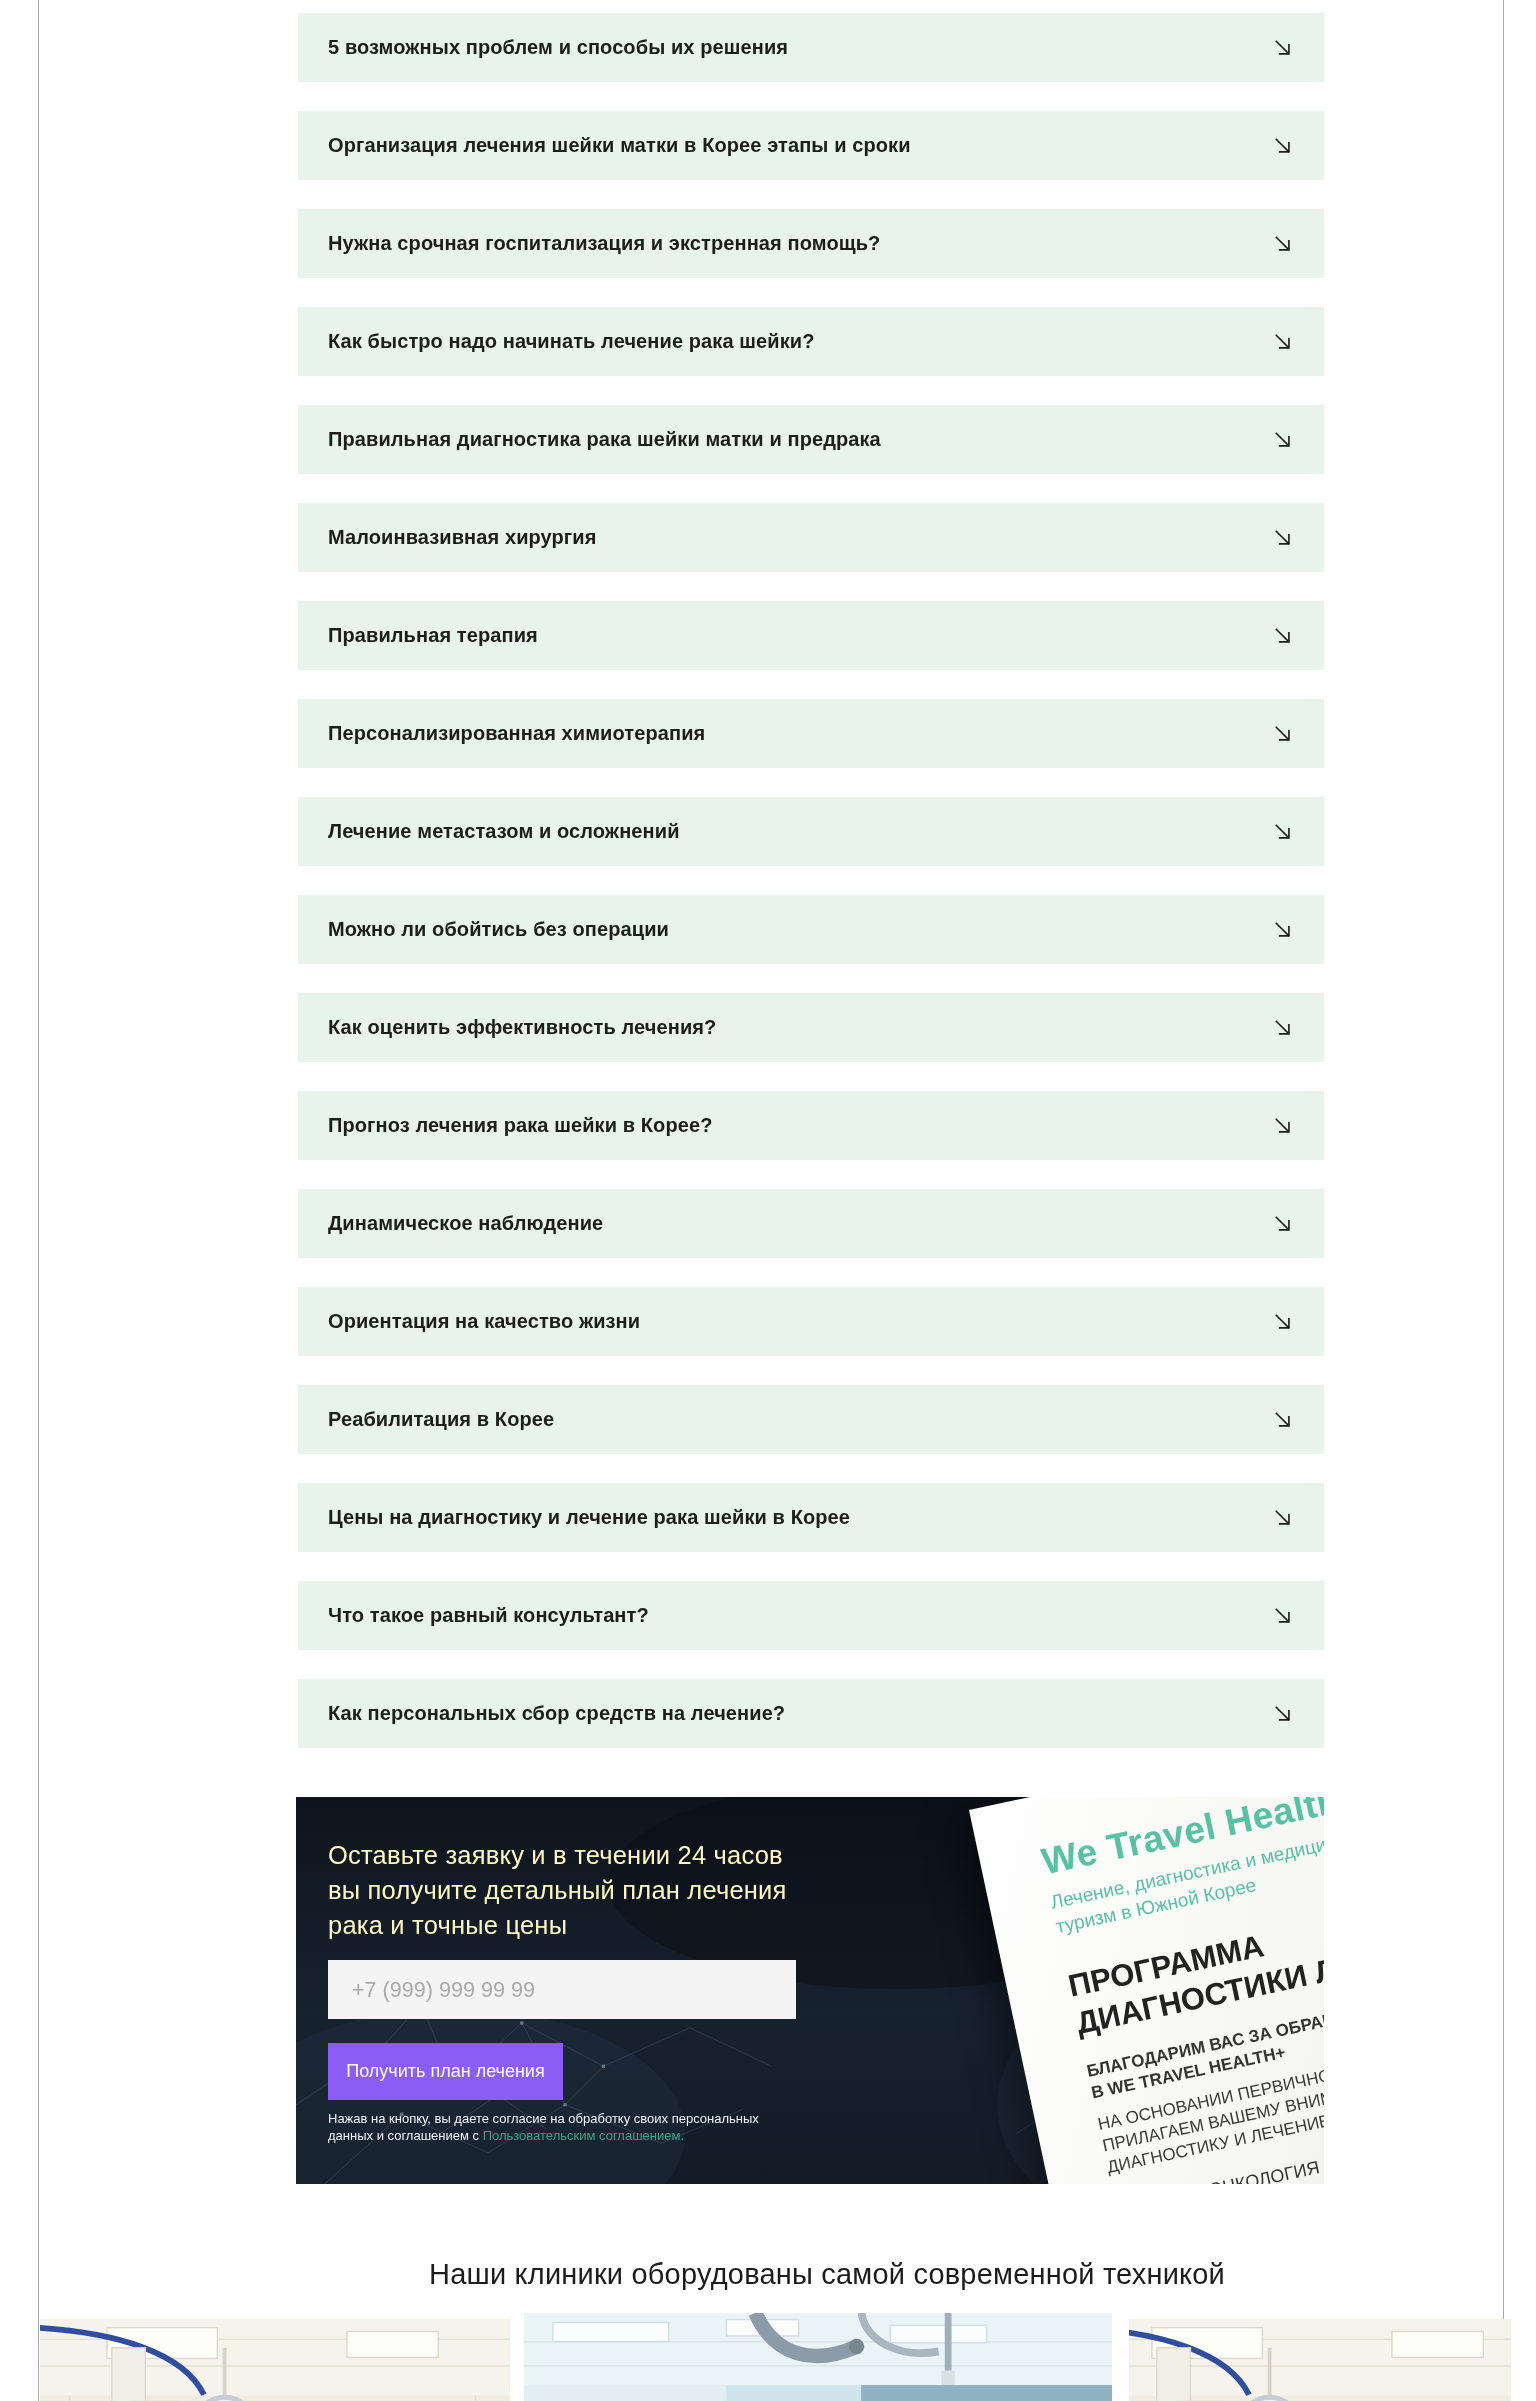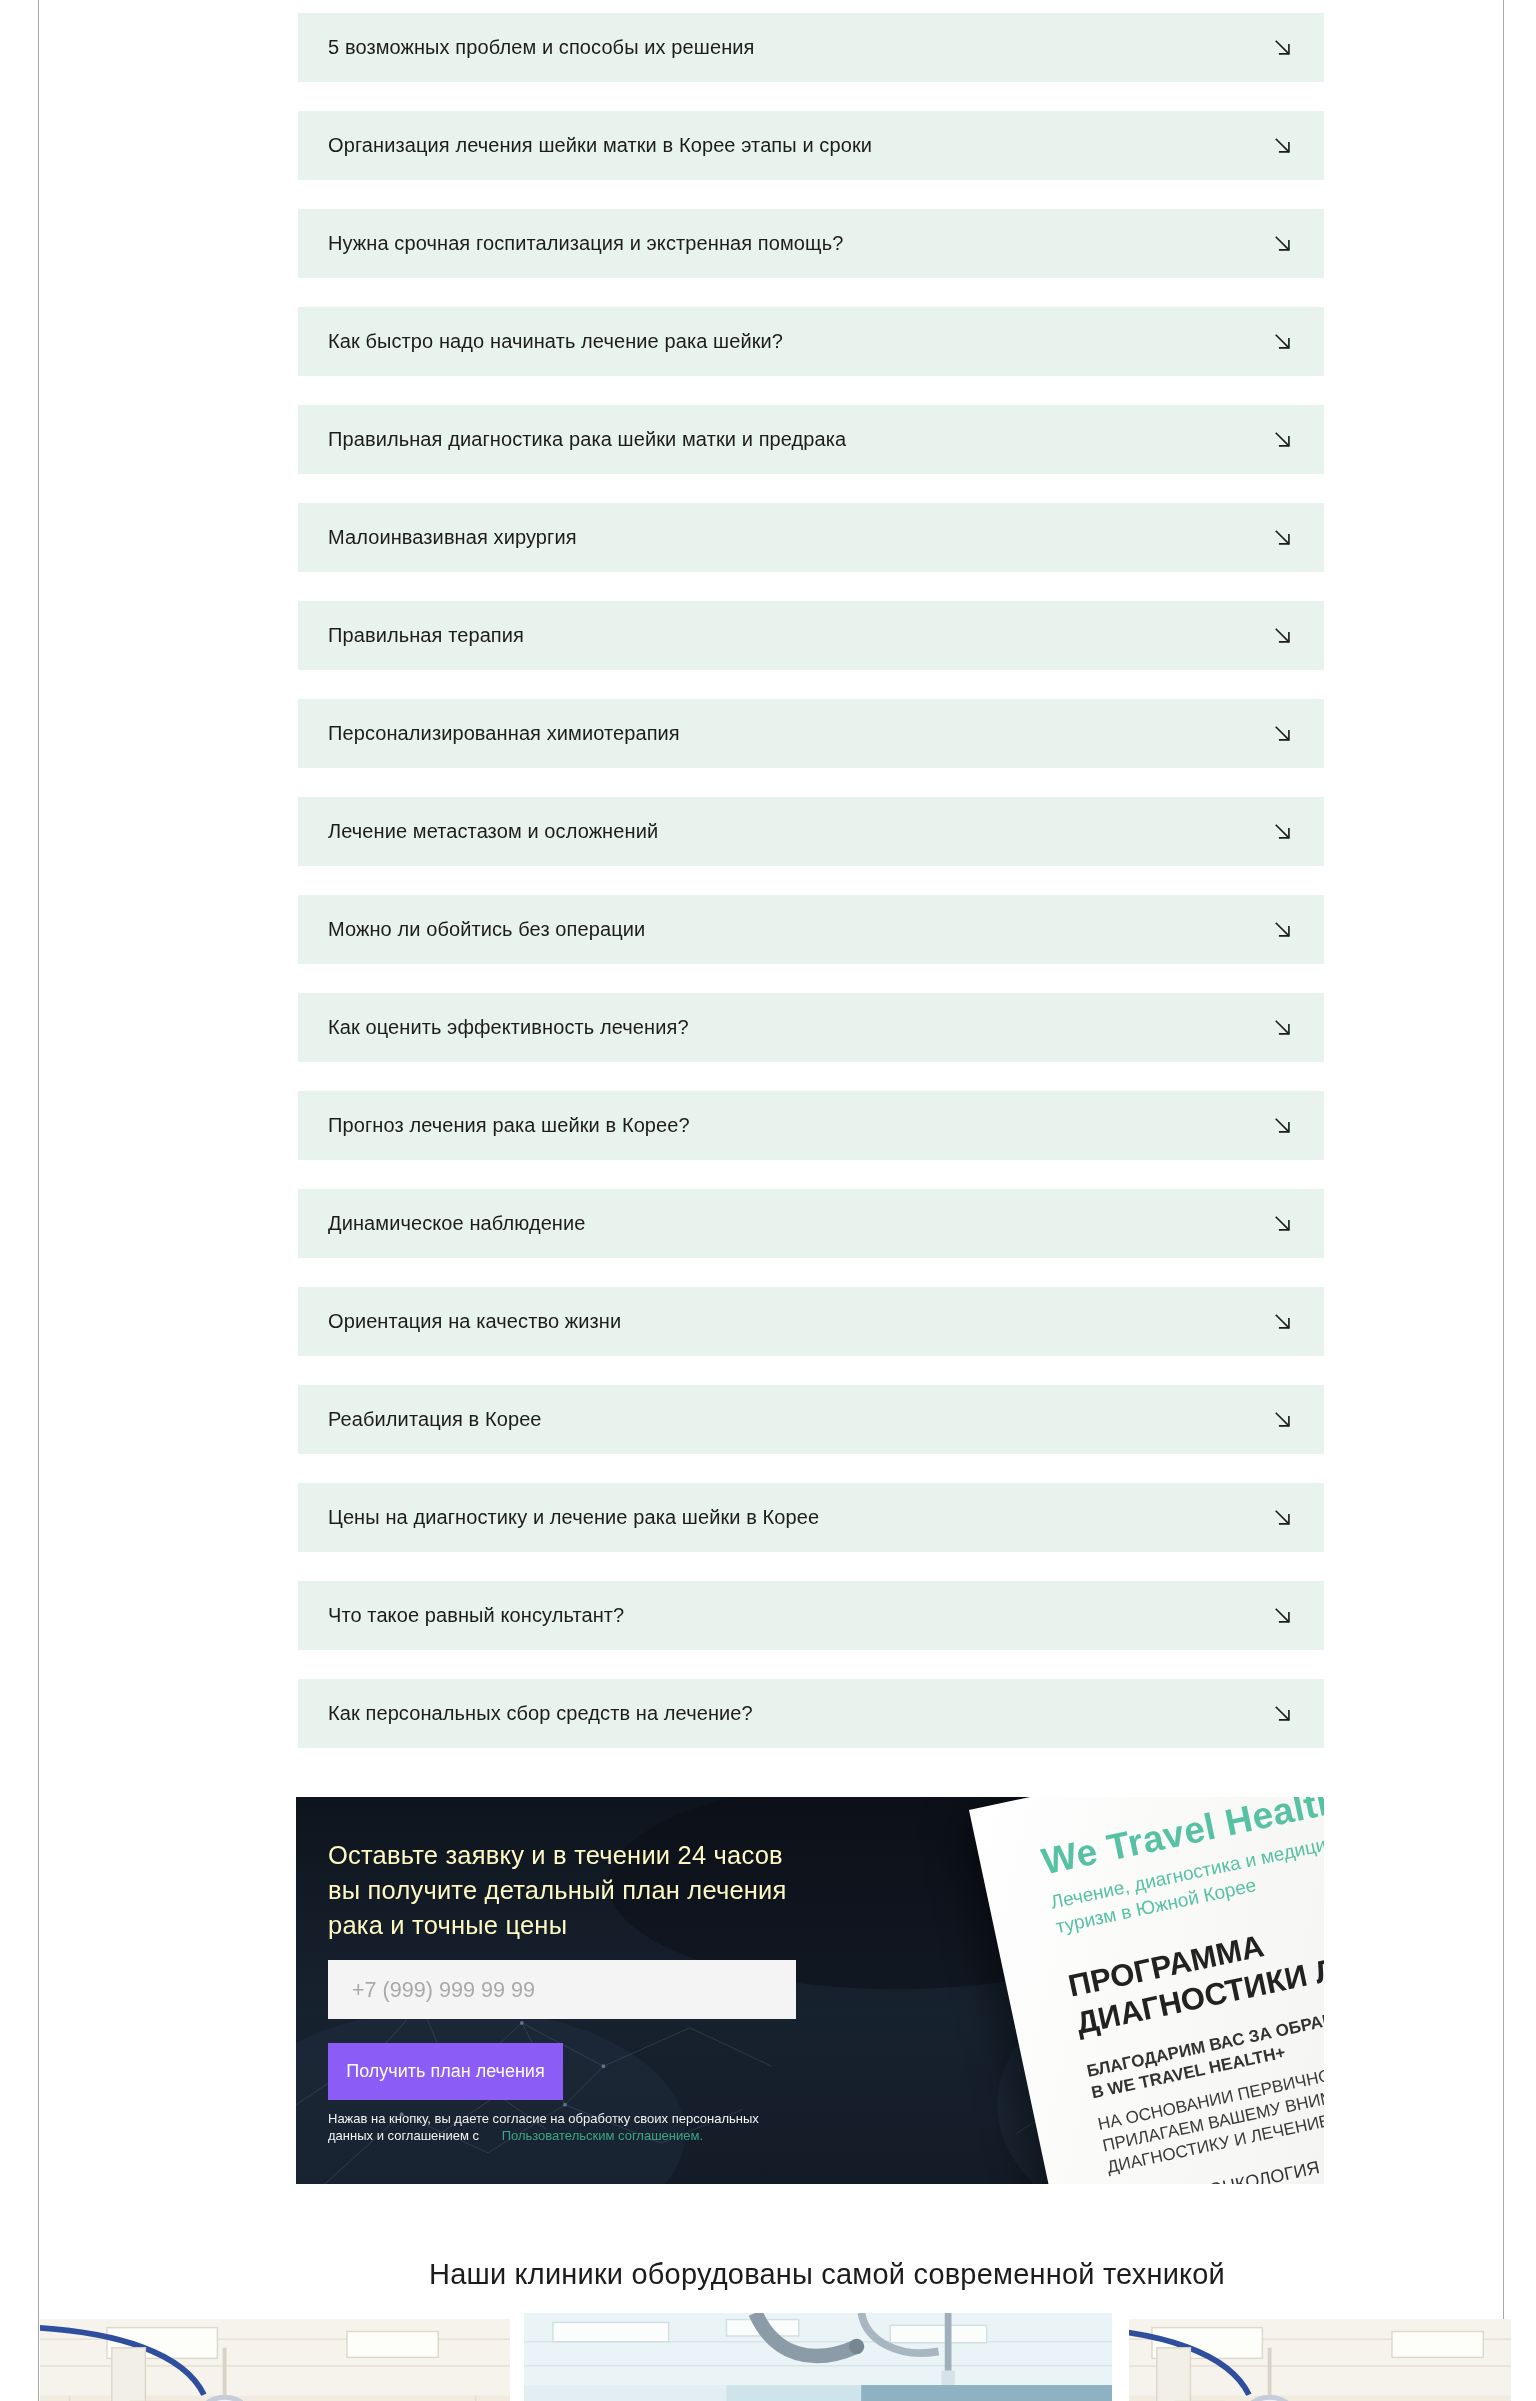"5 возможных проблем и способы" .faq-label { font-weight: none -> bold }
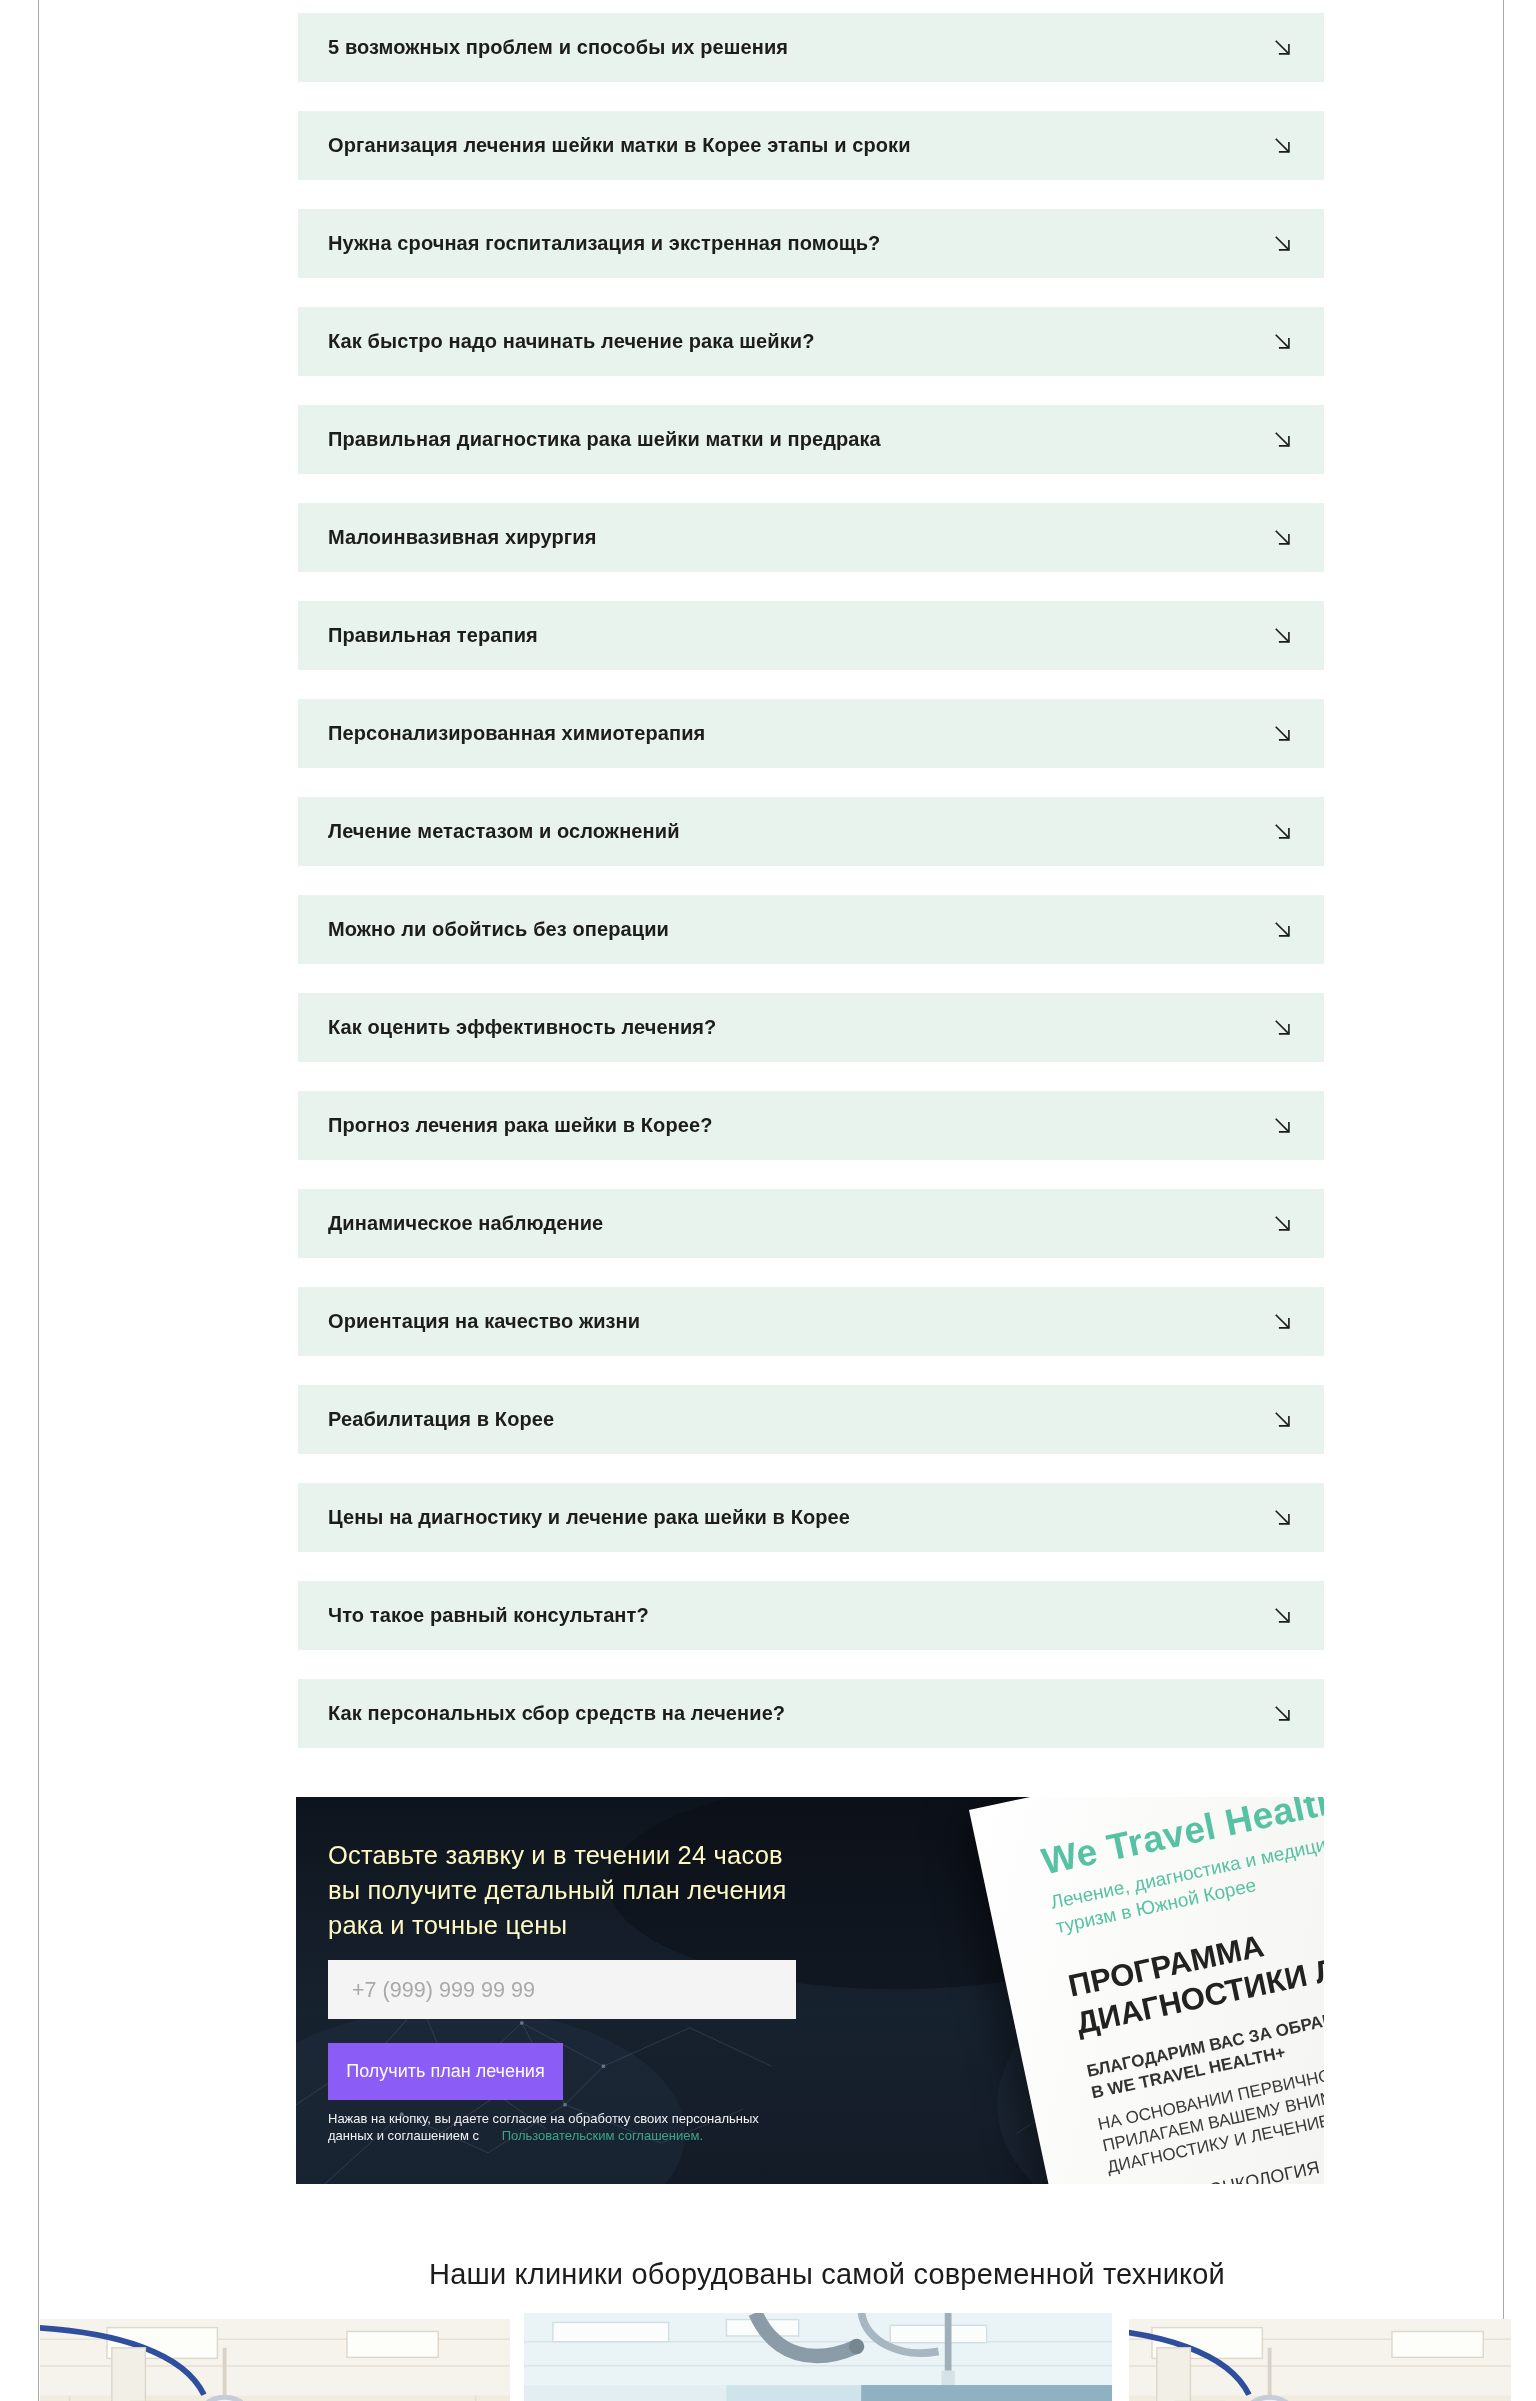"Пользовательским соглашением." .cta-note a { margin-left: 19px -> none }
